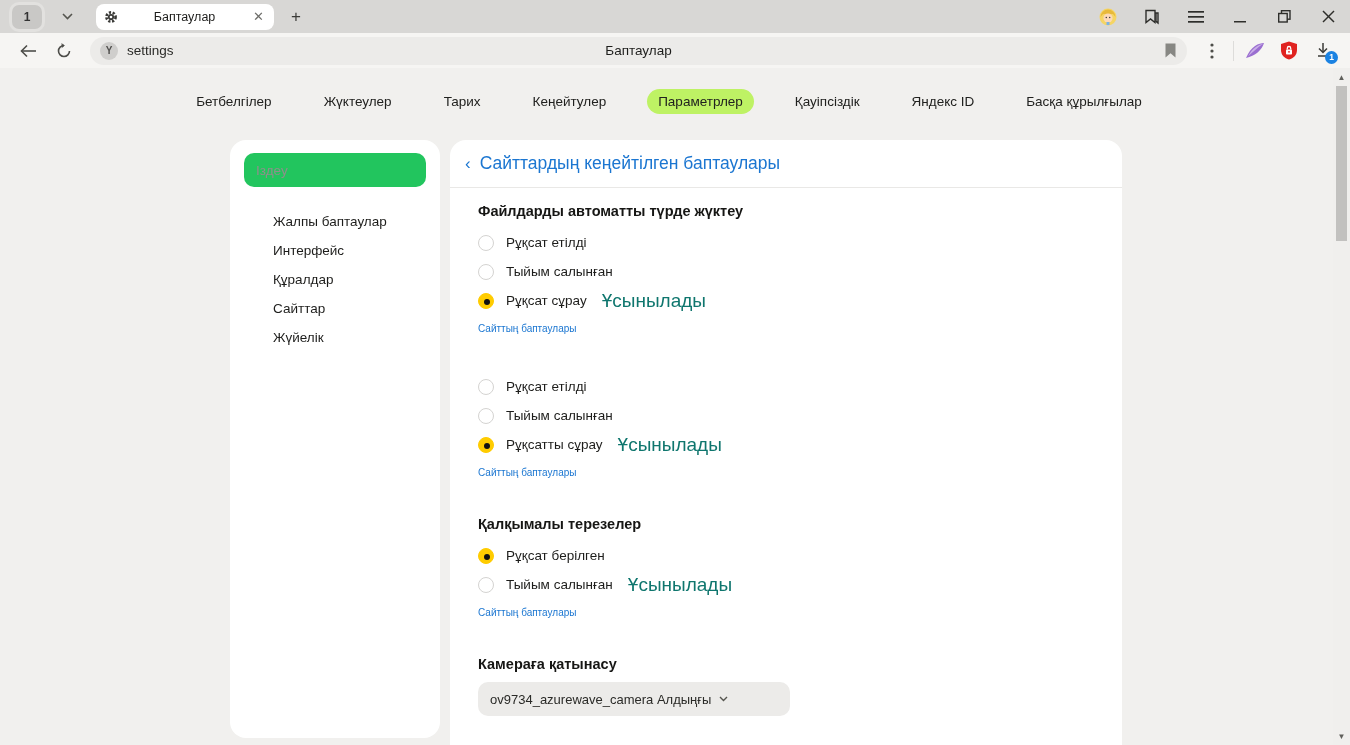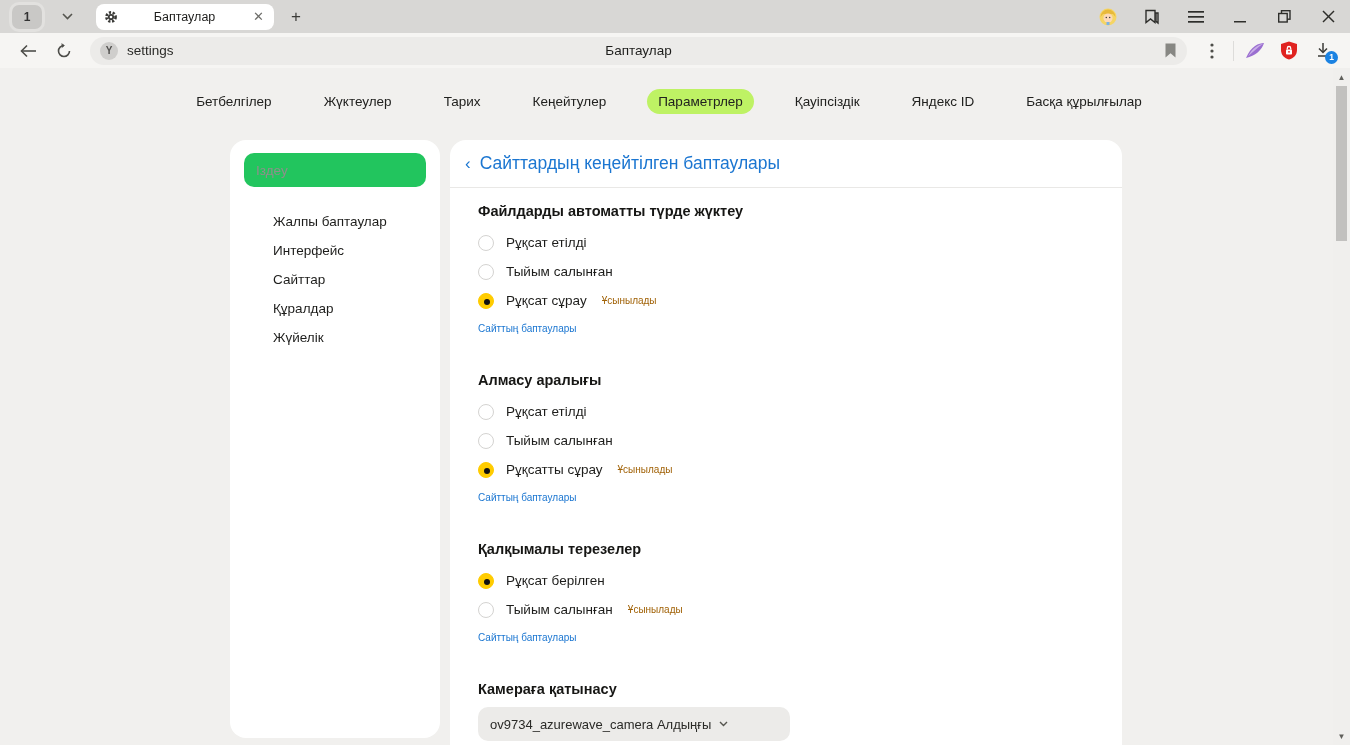"Сайттар" div.side-item { order: before "Құралдар" -> after "Құралдар" }
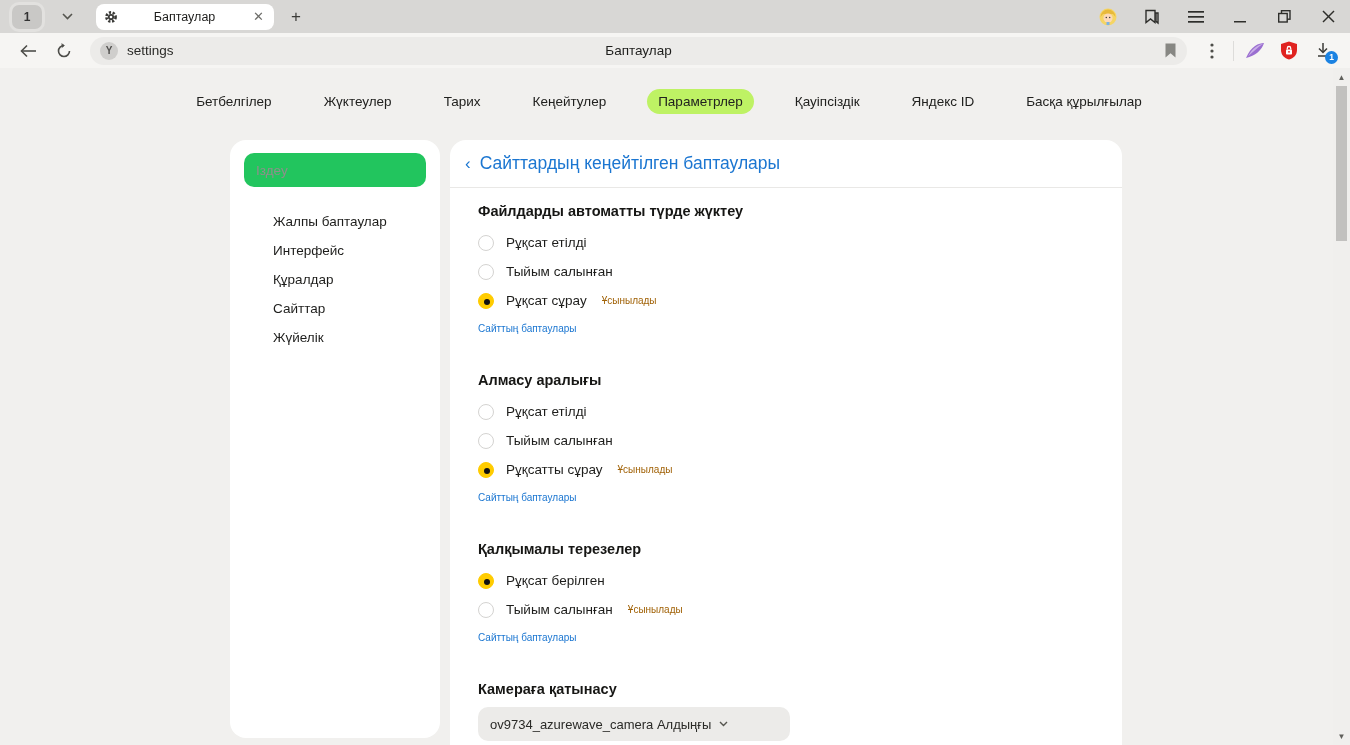"Ұсынылады" .option-badge { color: #a16207 -> #0f766e; font-size: 10px -> 19px }
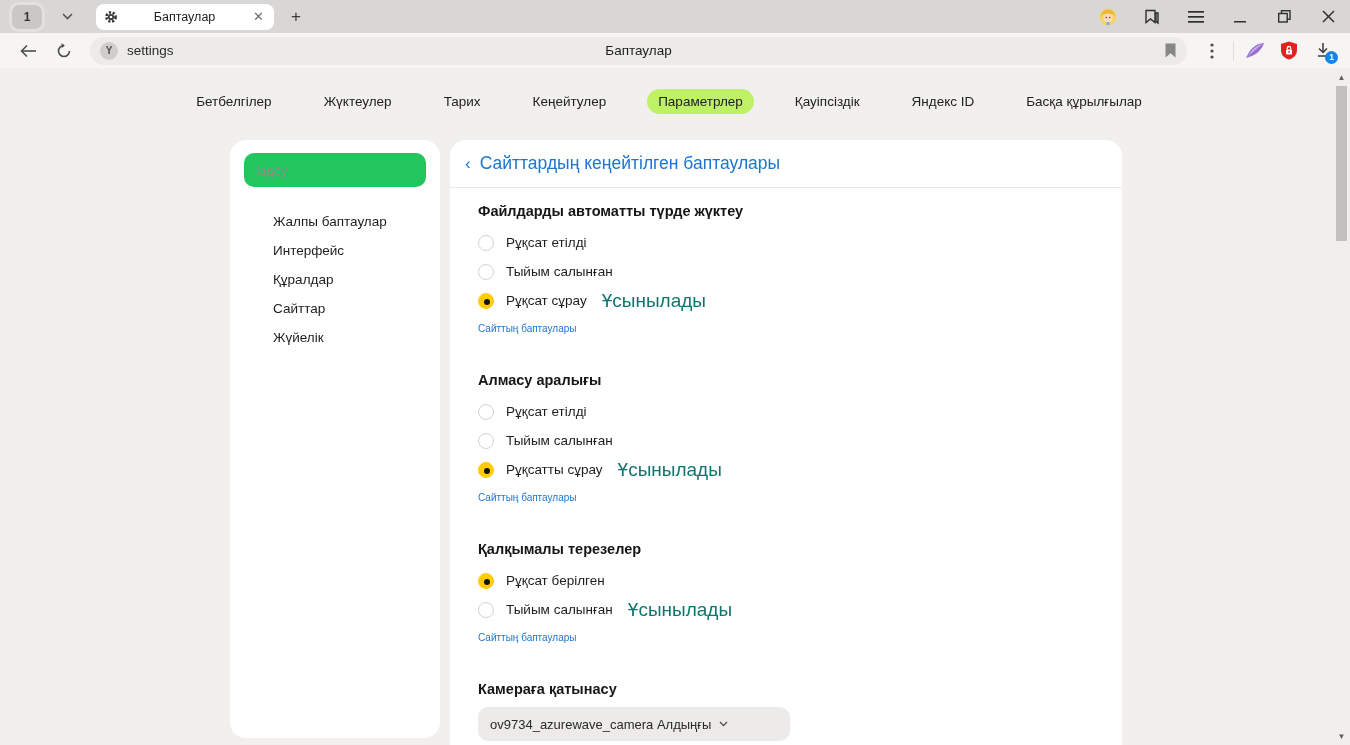"Алмасу аралығы" div.section-heading { html: <div>Алмасу аралығы</div> -> none }
